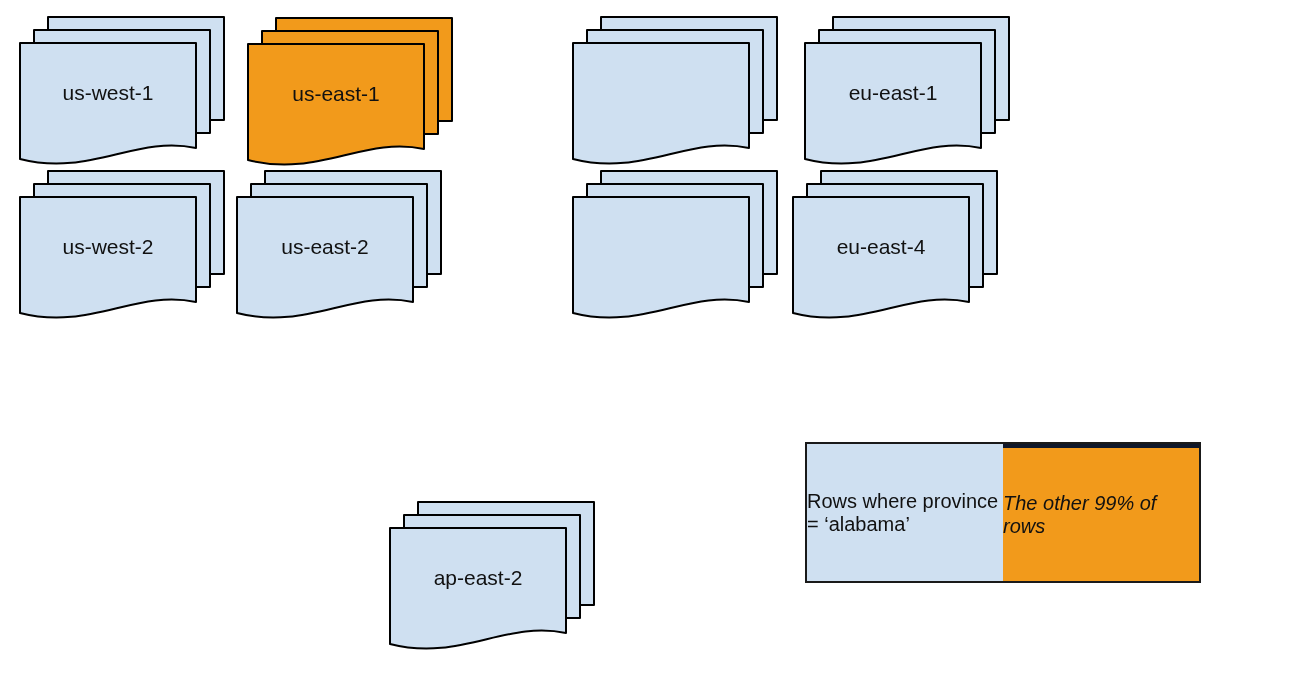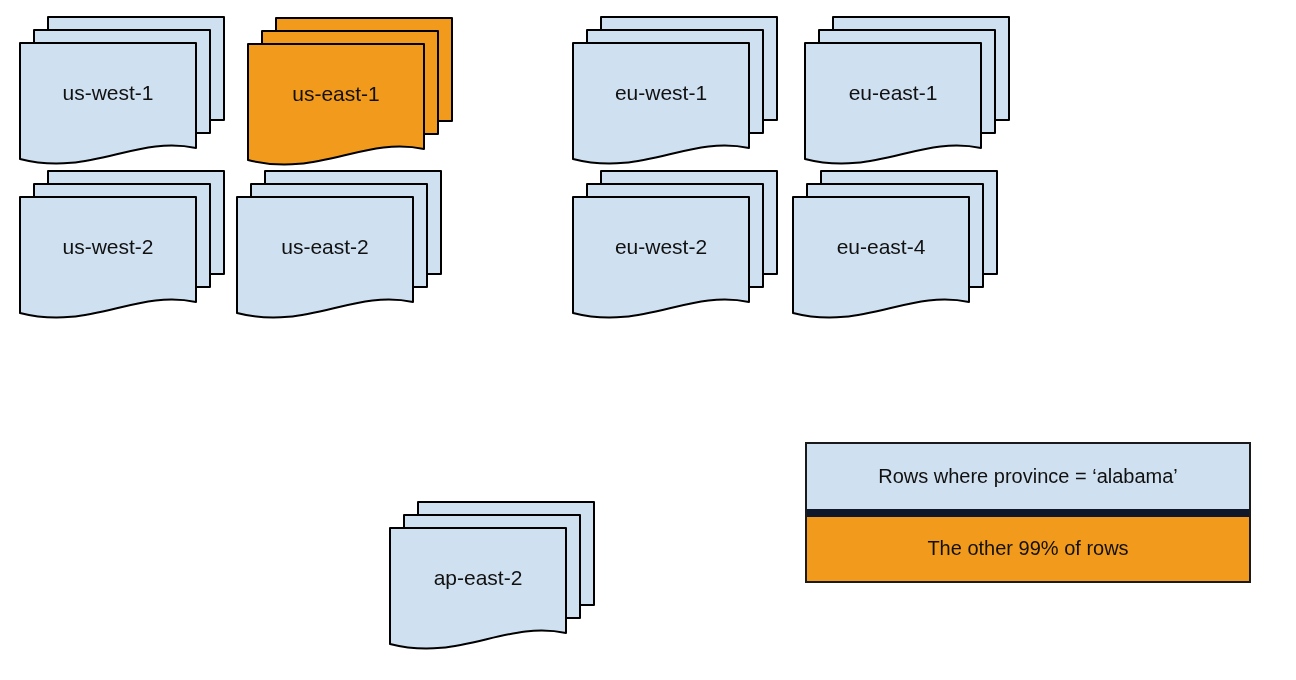"eu-west-1" div.stack-label { html: <div>eu-west-1</div> -> none }
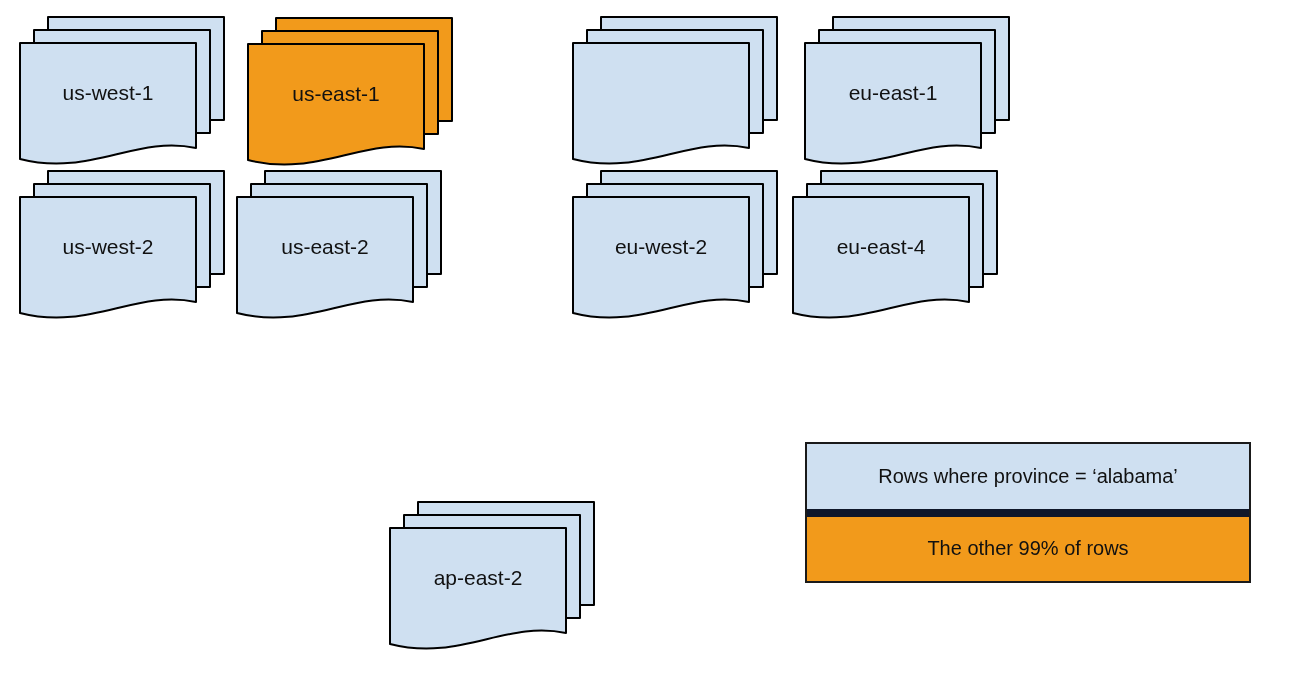"eu-west-2" div.stack-label { html: <div>eu-west-2</div> -> none }
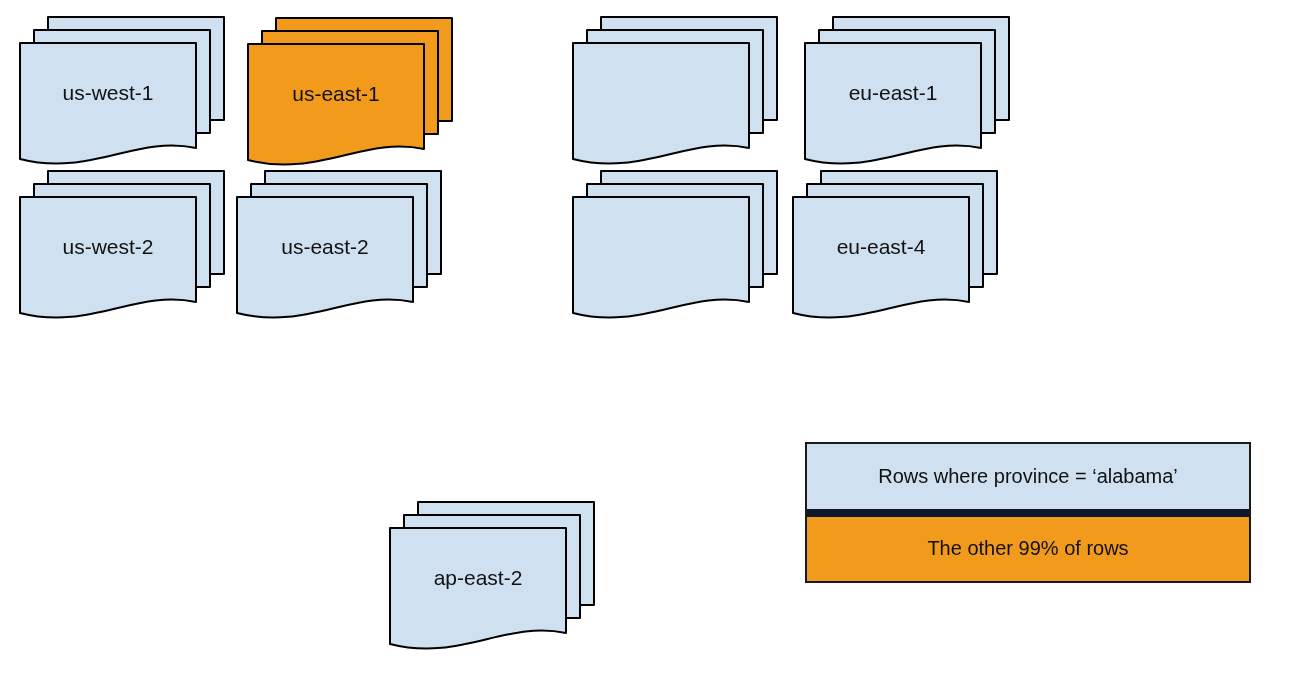"Rows where province = ‘alabama’" .legend { flex-direction: column -> row; width: 446px -> 396px }
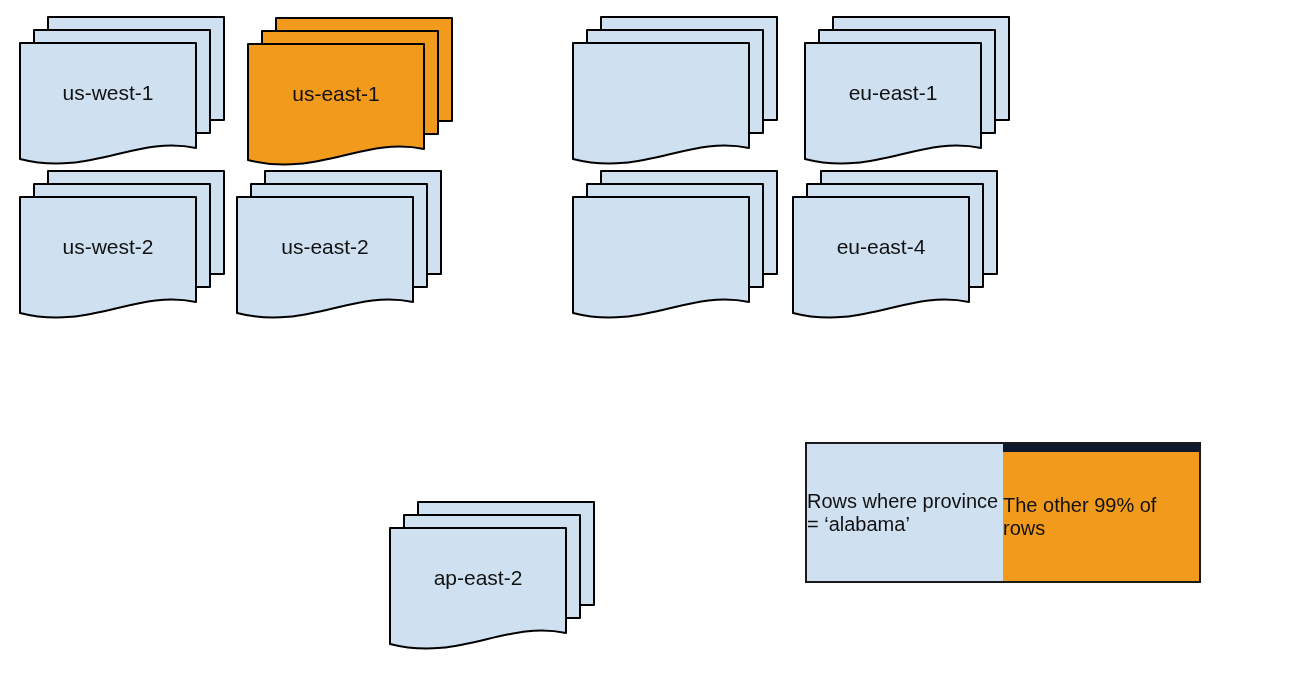"The other 99% of rows" .legend-row + .legend-row { border-top: 8px solid #0f172a -> 4px solid #0f172a; font-style: none -> italic }
